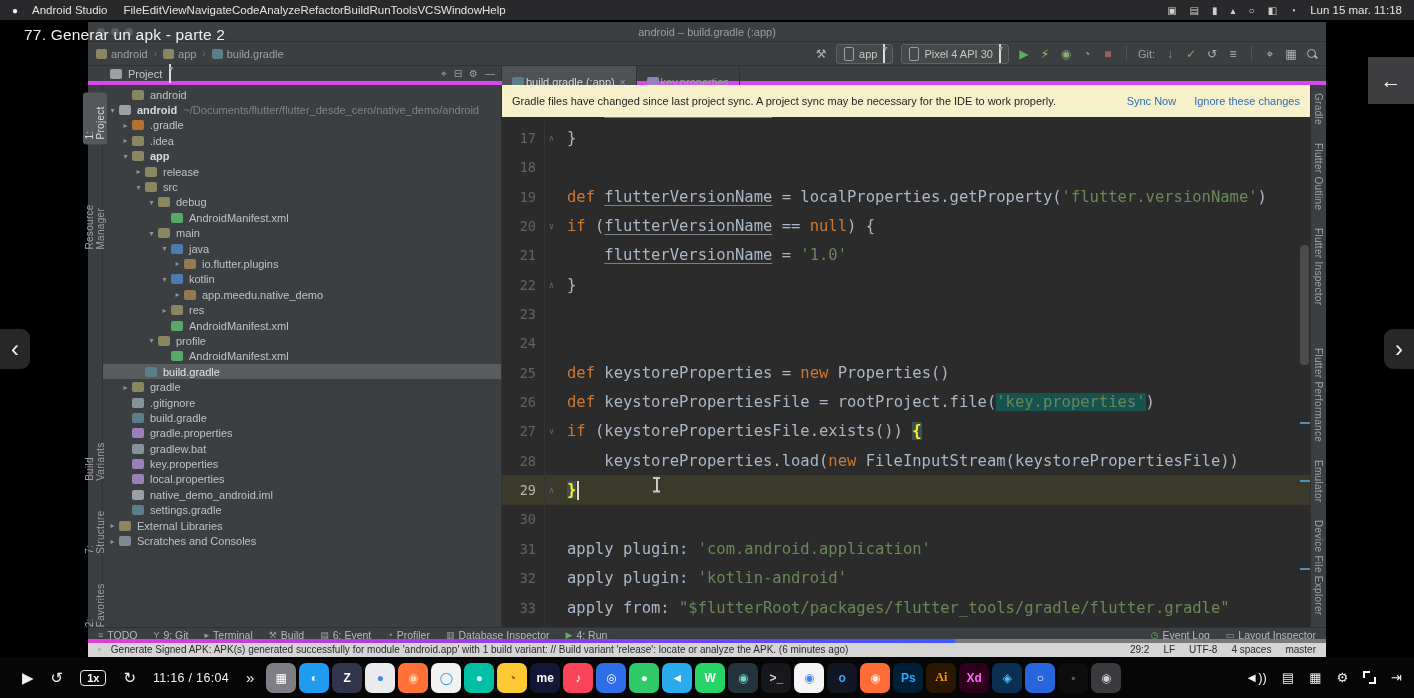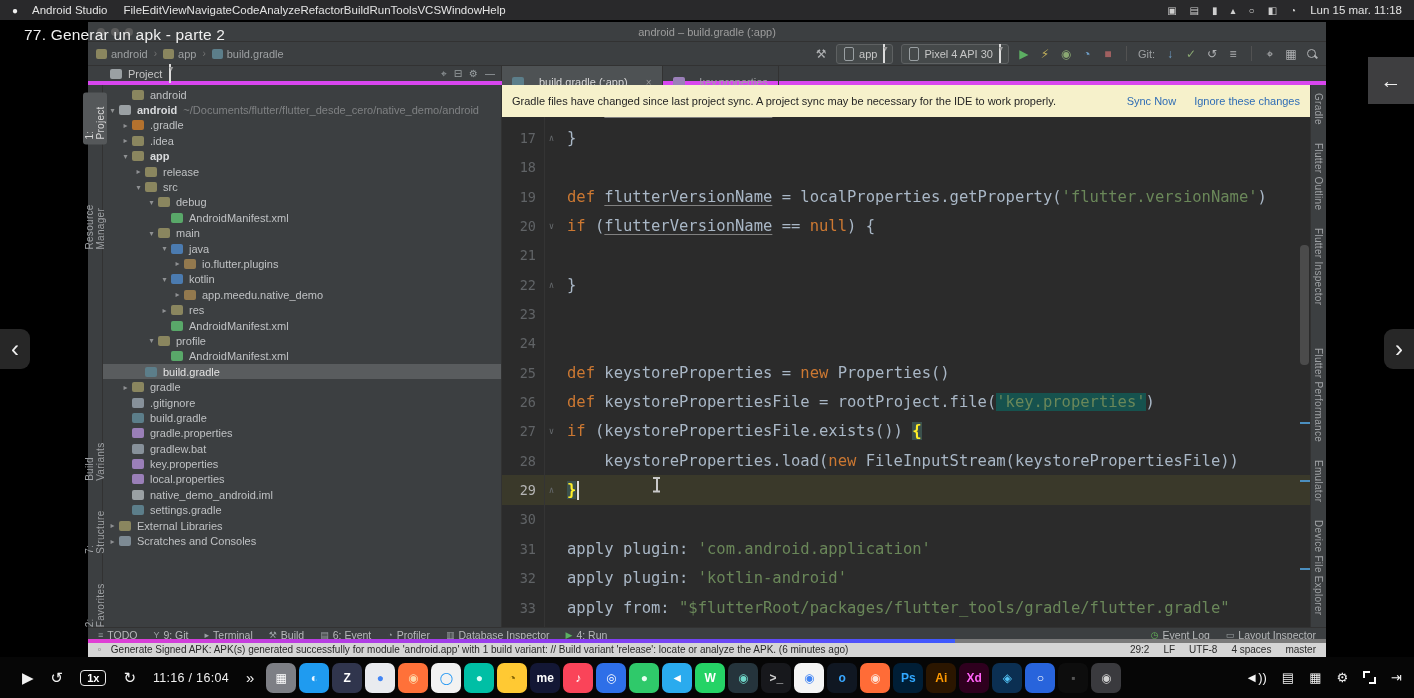"build.gradle (:app)" .tab { gap: 15px -> 2px }
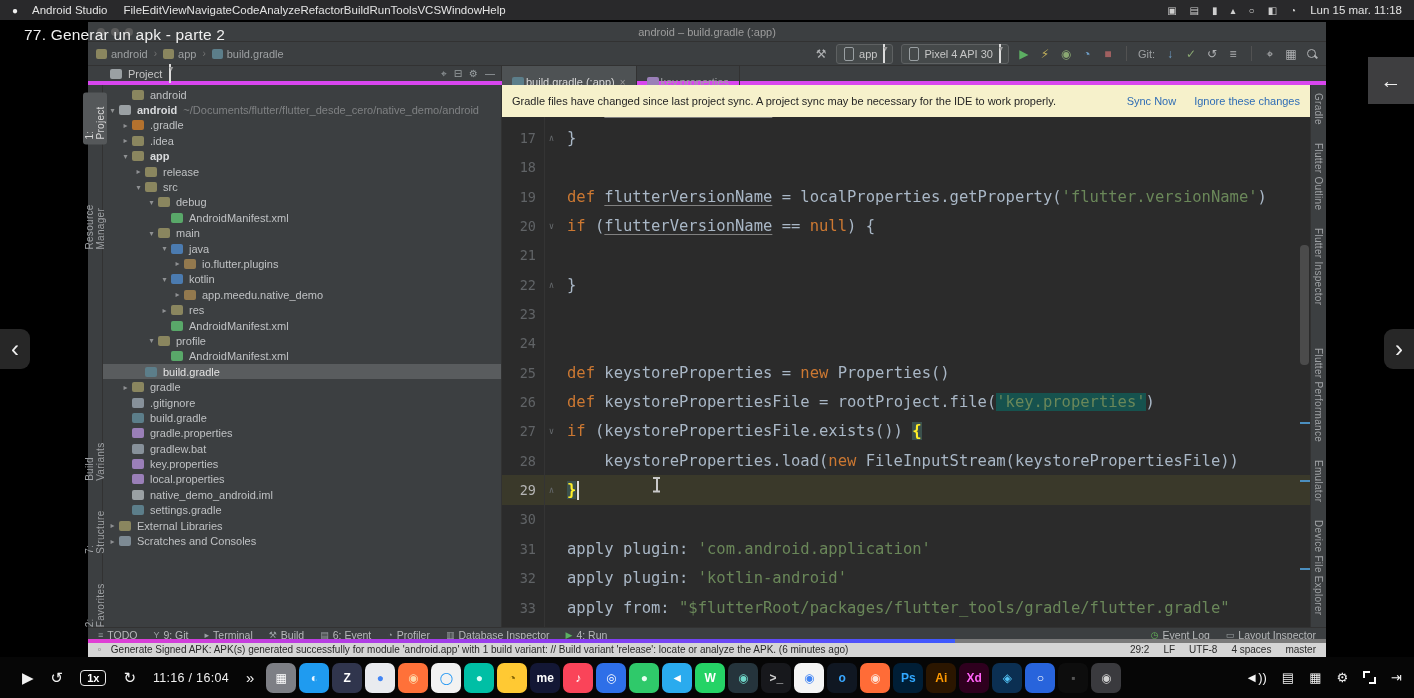"flutterVersionName = '1.0'" span.ctext { html: none -> <span><span> </span><span>flutterVersionName</span><span> = </span><span>'1.0'</span></span> }
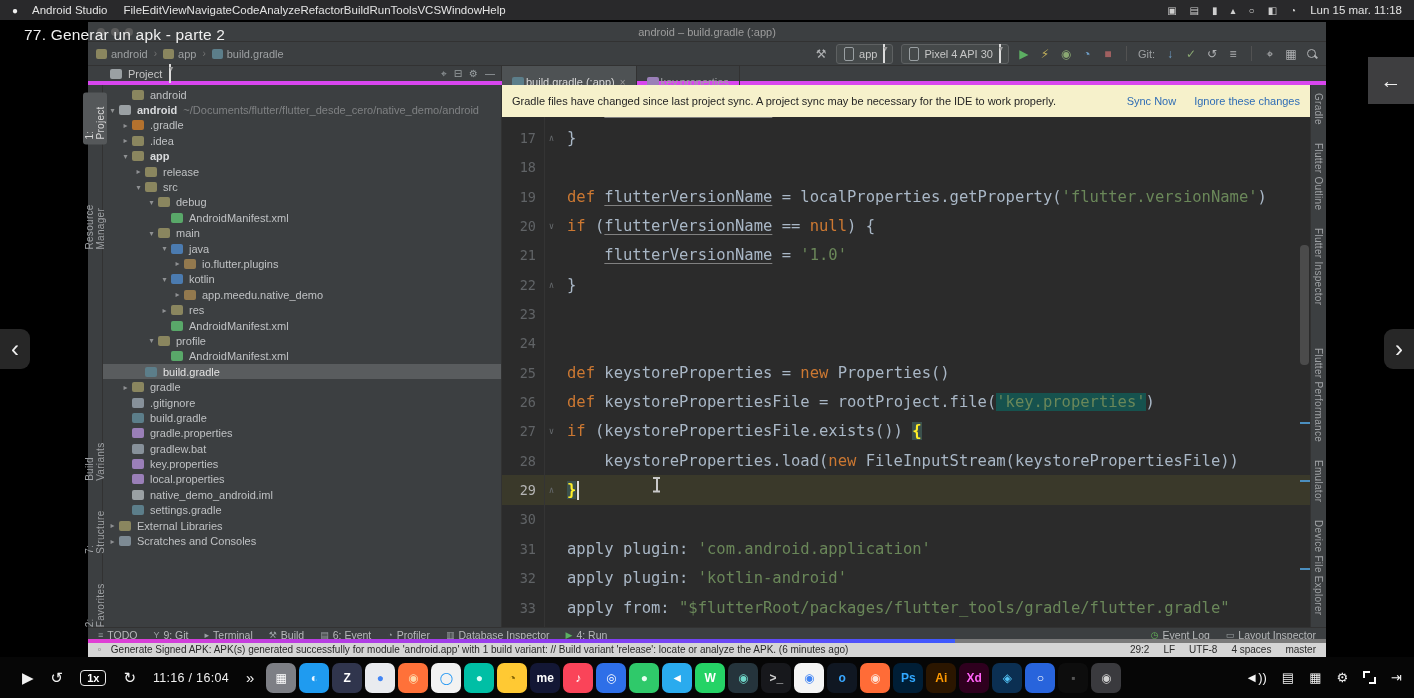"Ai" span { font-family: none -> Liberation Serif, serif }
